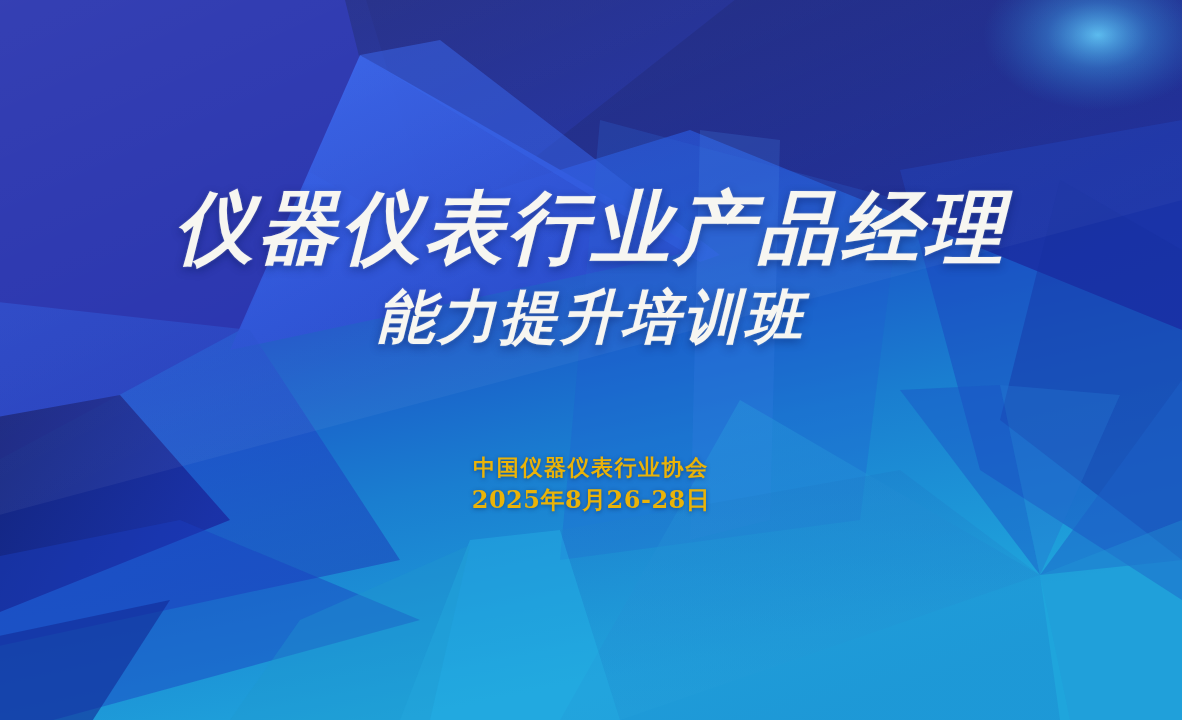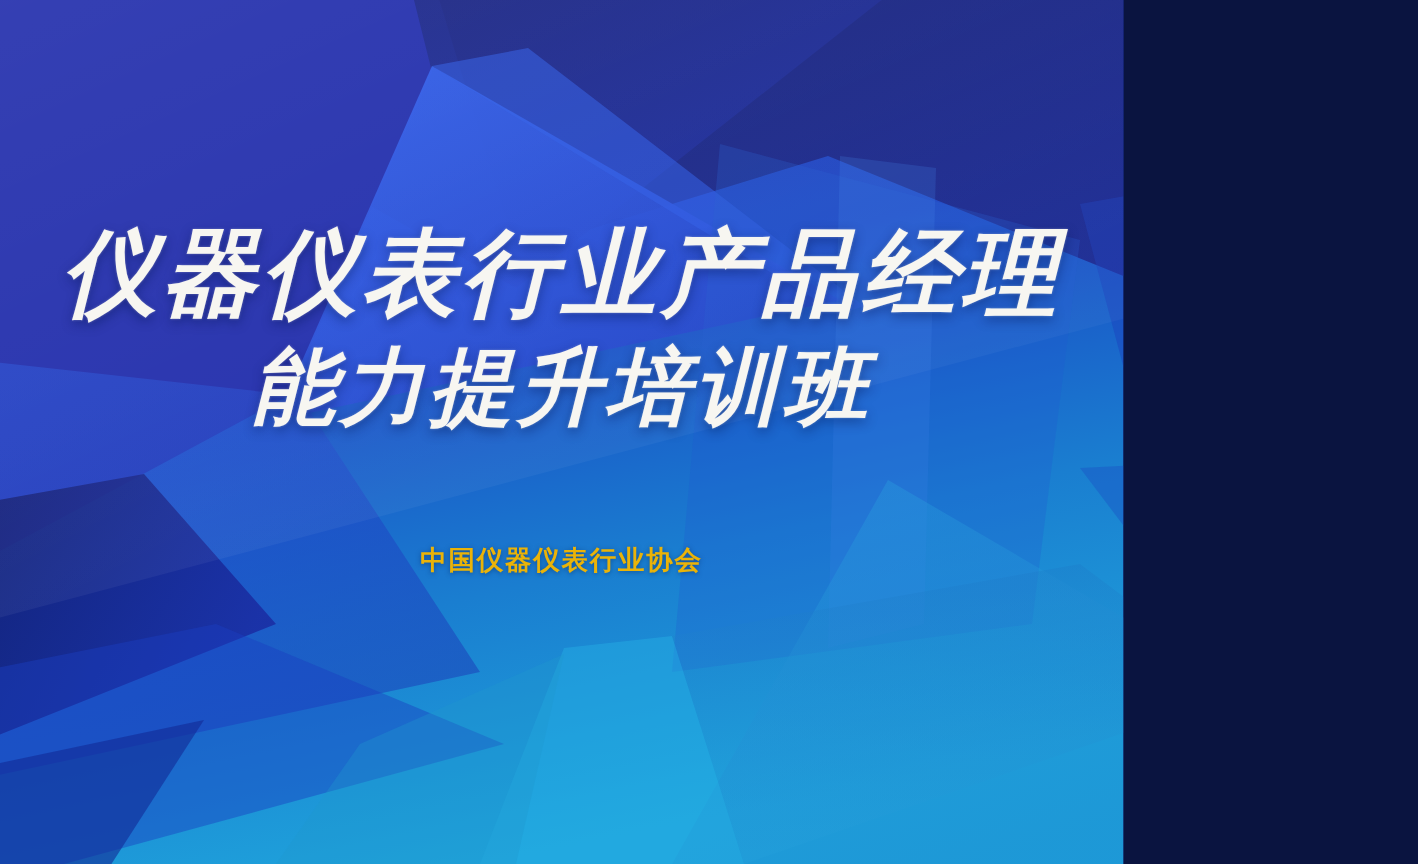"仪器仪表行业产品经理" #banner { width: 936px -> 1182px }
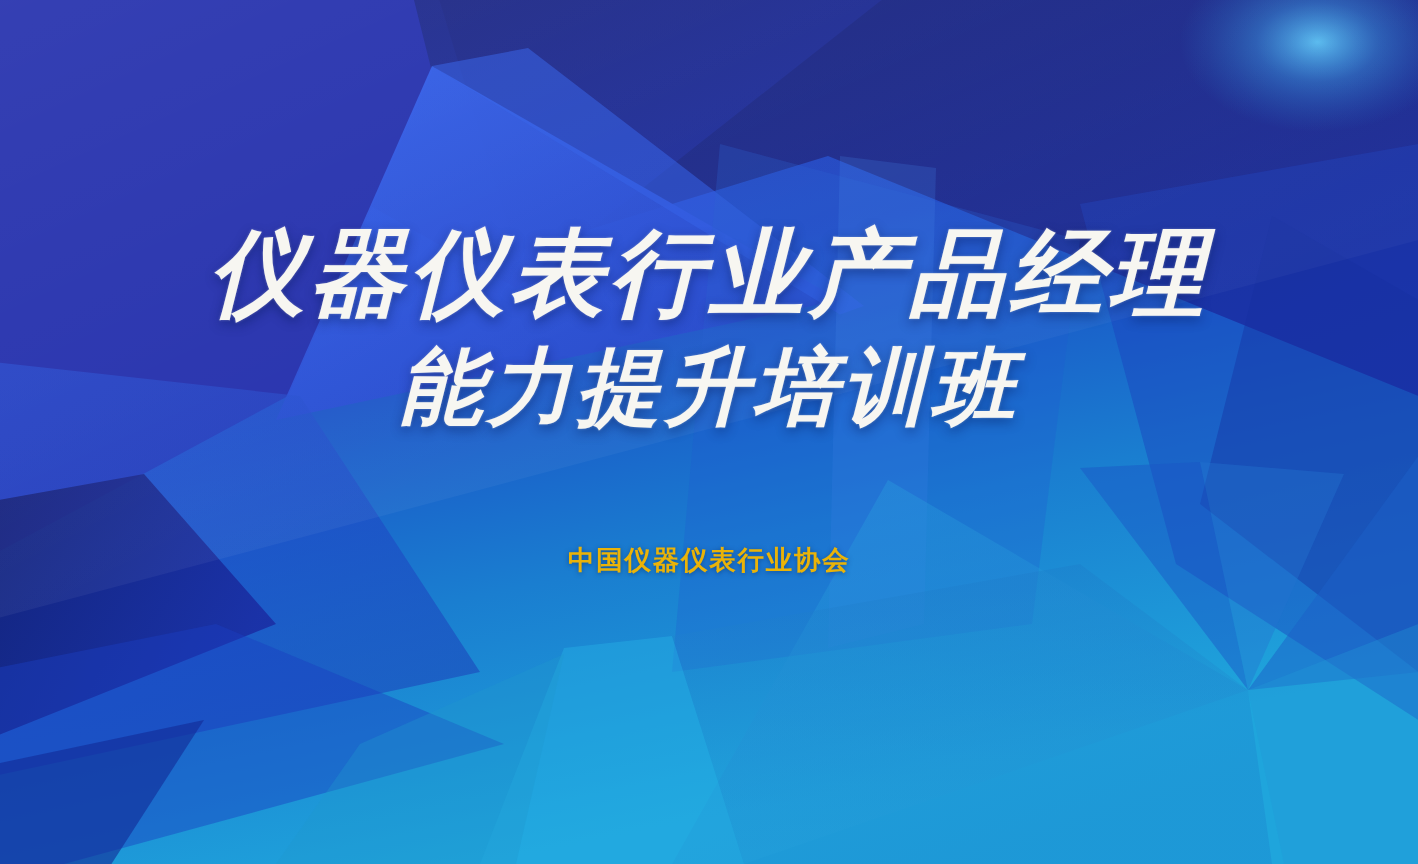"能力提升培训班" #title-line-2 { font-size: 70px -> 58px }
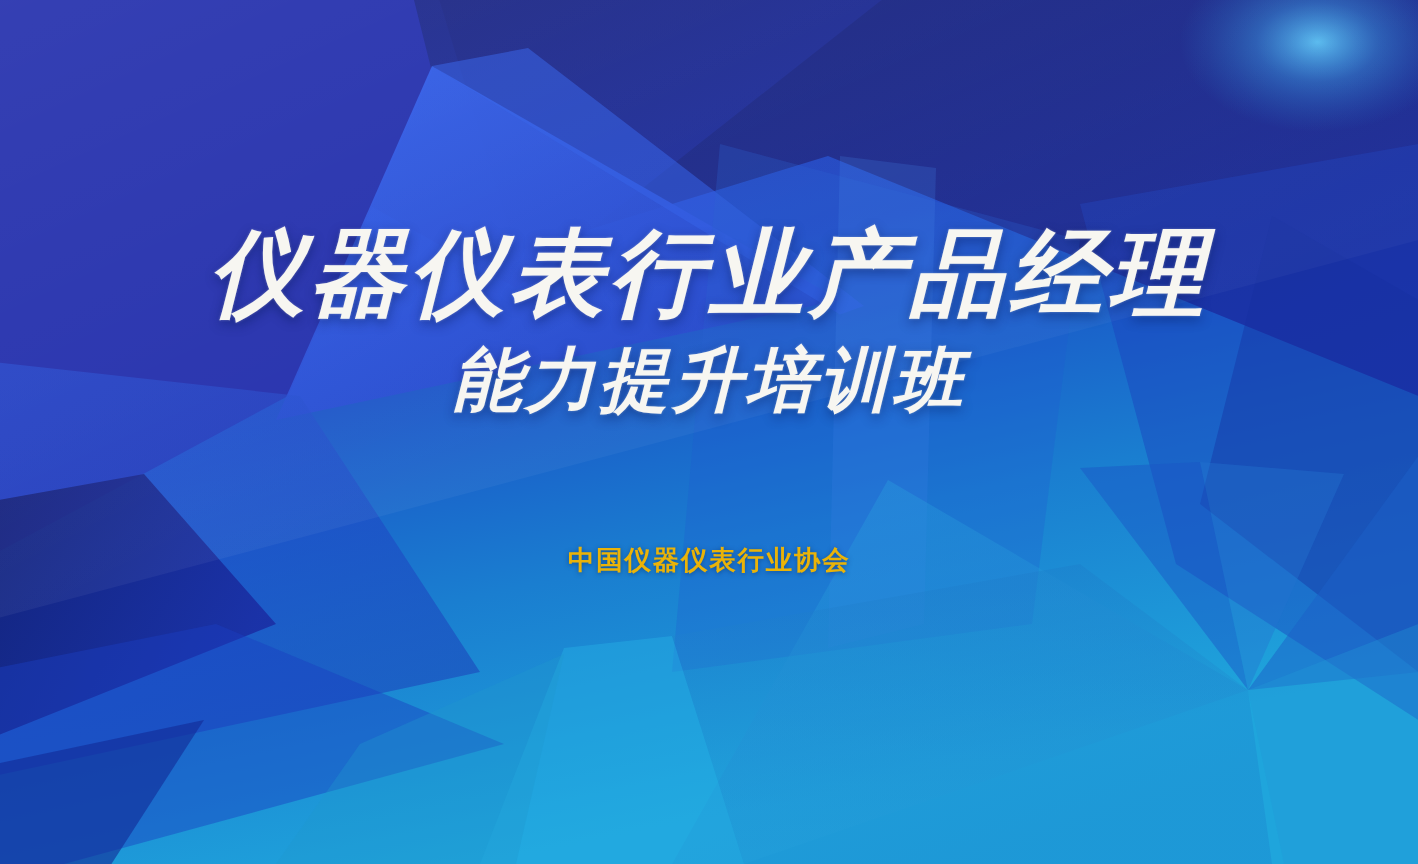"2025年8月26-28日" div.subtitle-line { html: none -> <div>2025年8月26-28日</div> }
